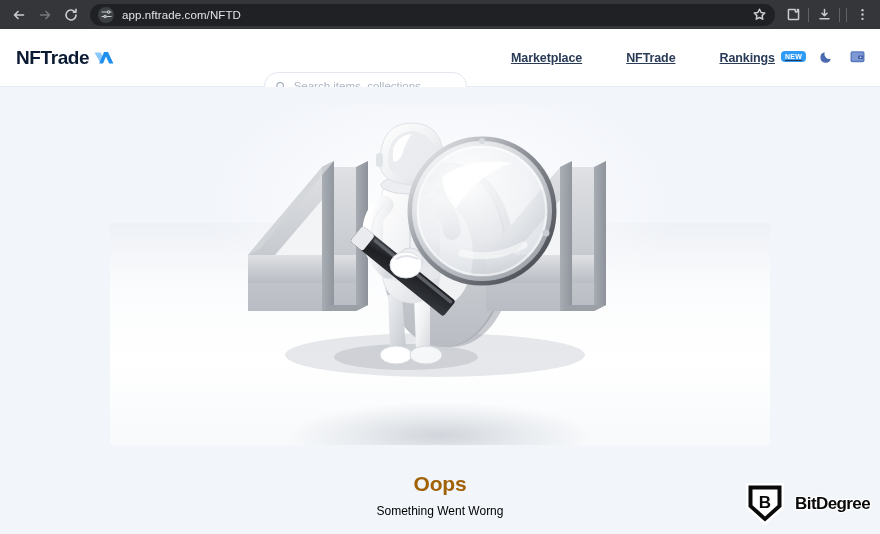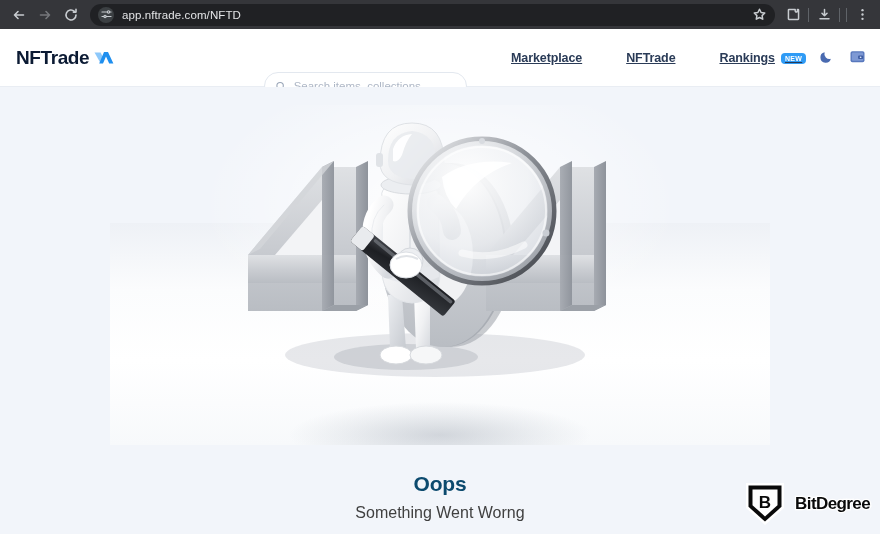"Marketplace" .nav-link { align-items: center -> flex-start }
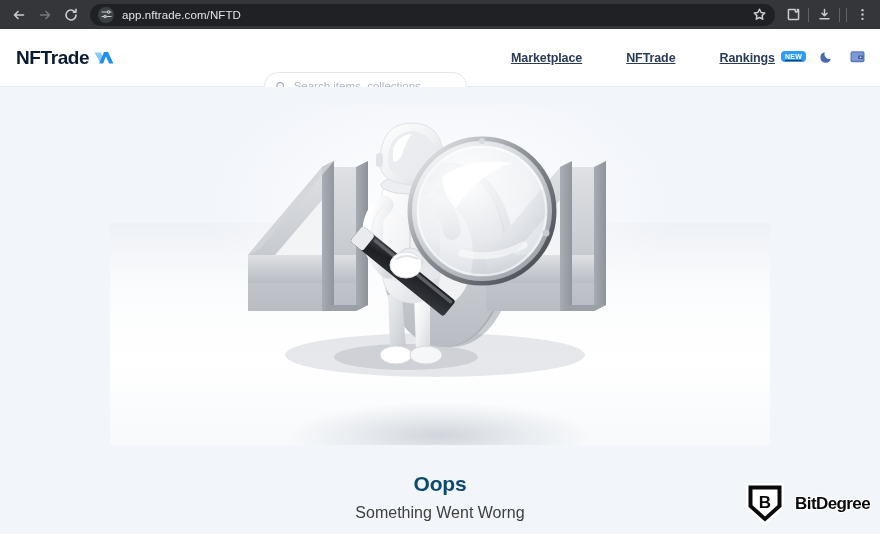"Oops" .oops { color: #0c4a6e -> #a16207 }
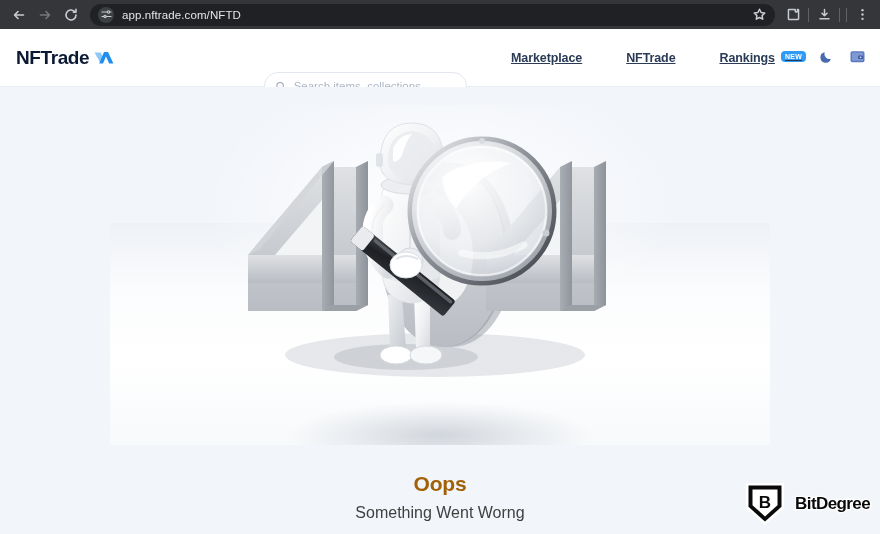"Something Went Worng" .subtitle { color: #404040 -> #000000; font-size: 16px -> 12px }
